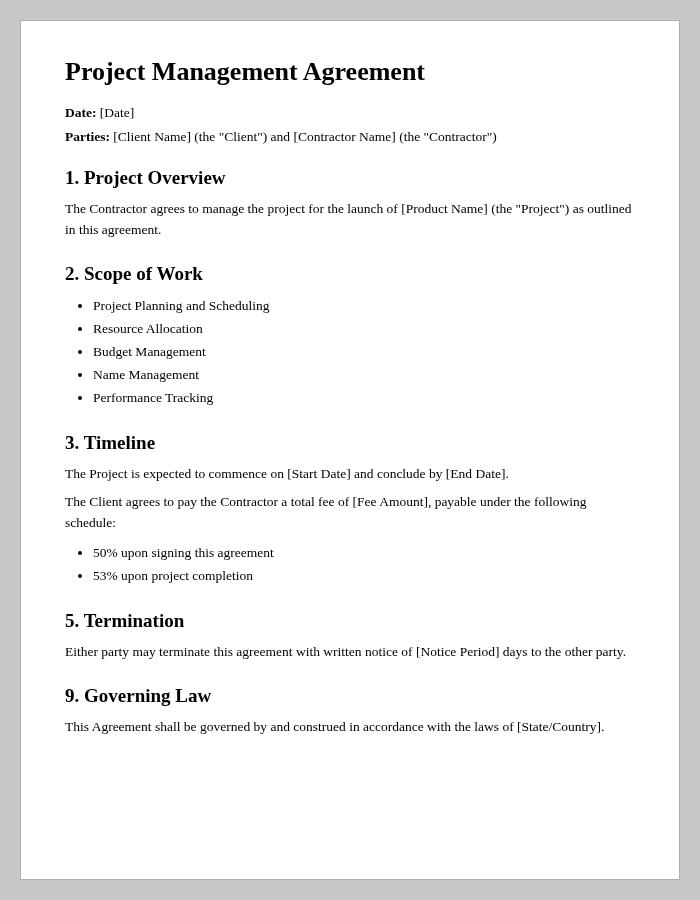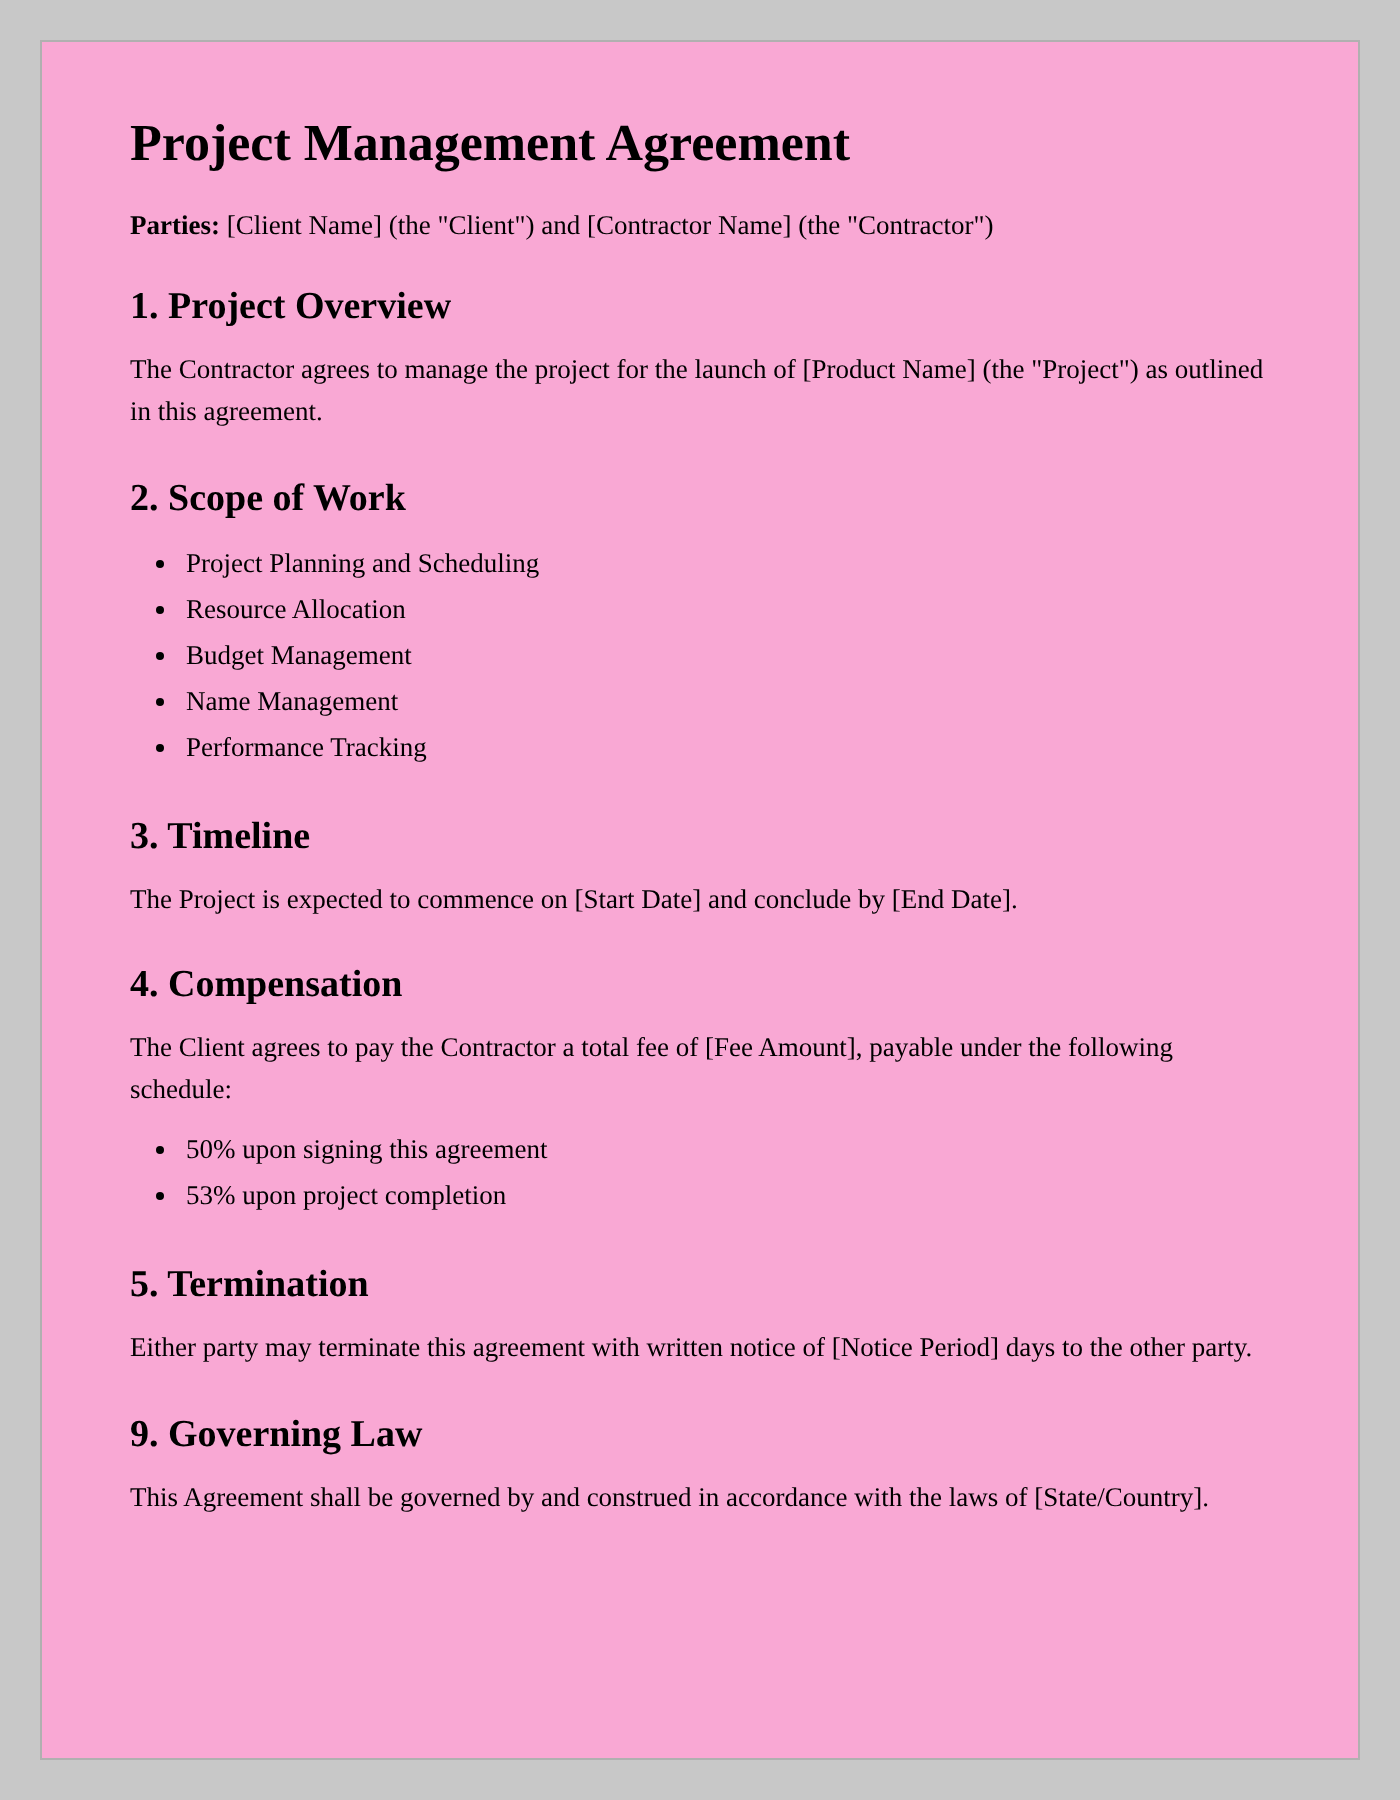"Project Management Agreement" .document-container { background: #f9a8d4 -> #ffffff }
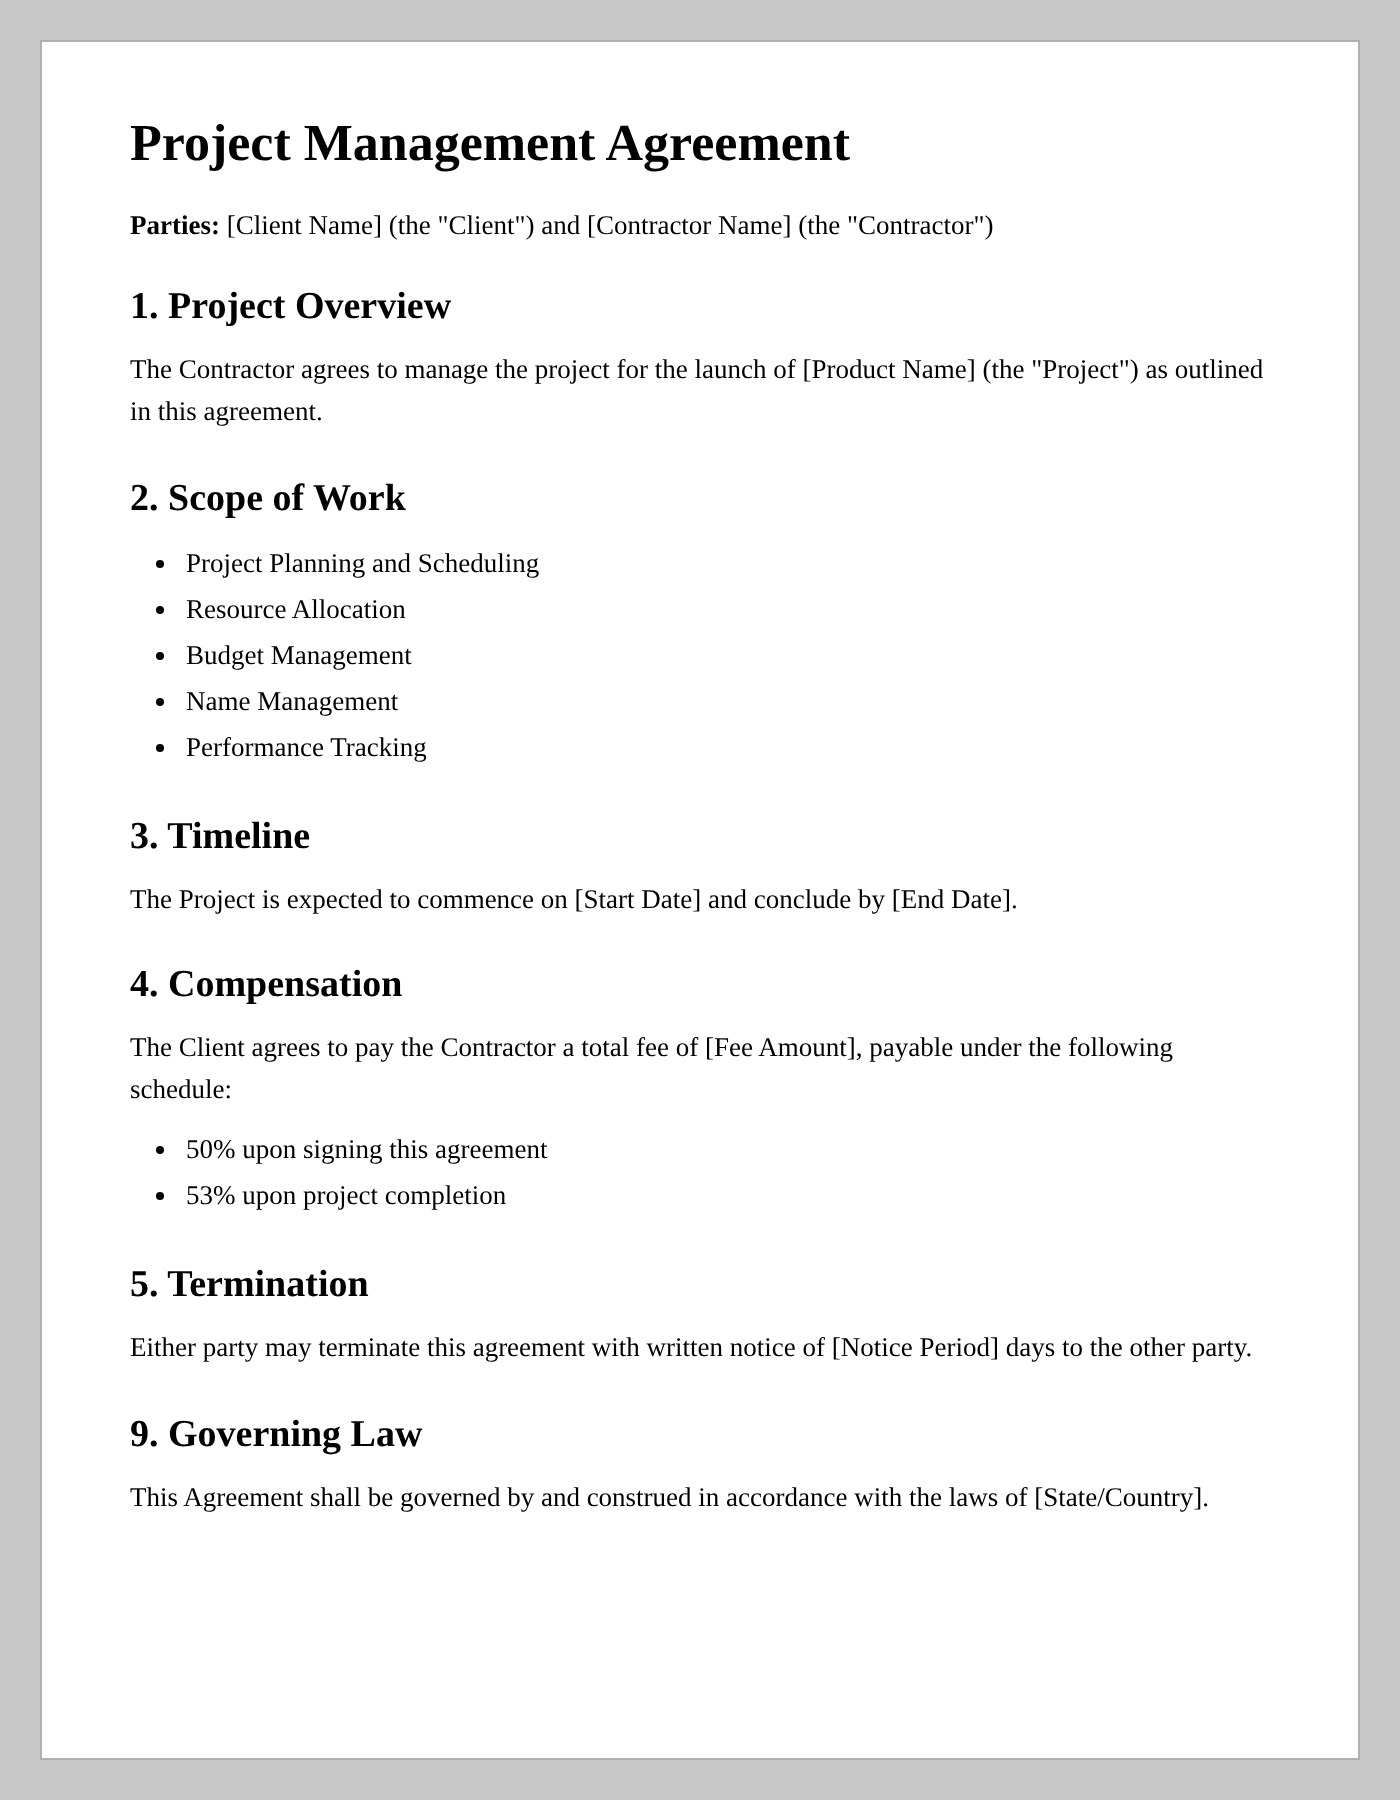"Date: [Date]" p.meta-line { html: none -> <p> <strong>Date:</strong> <span>[Date]</span> </p> }
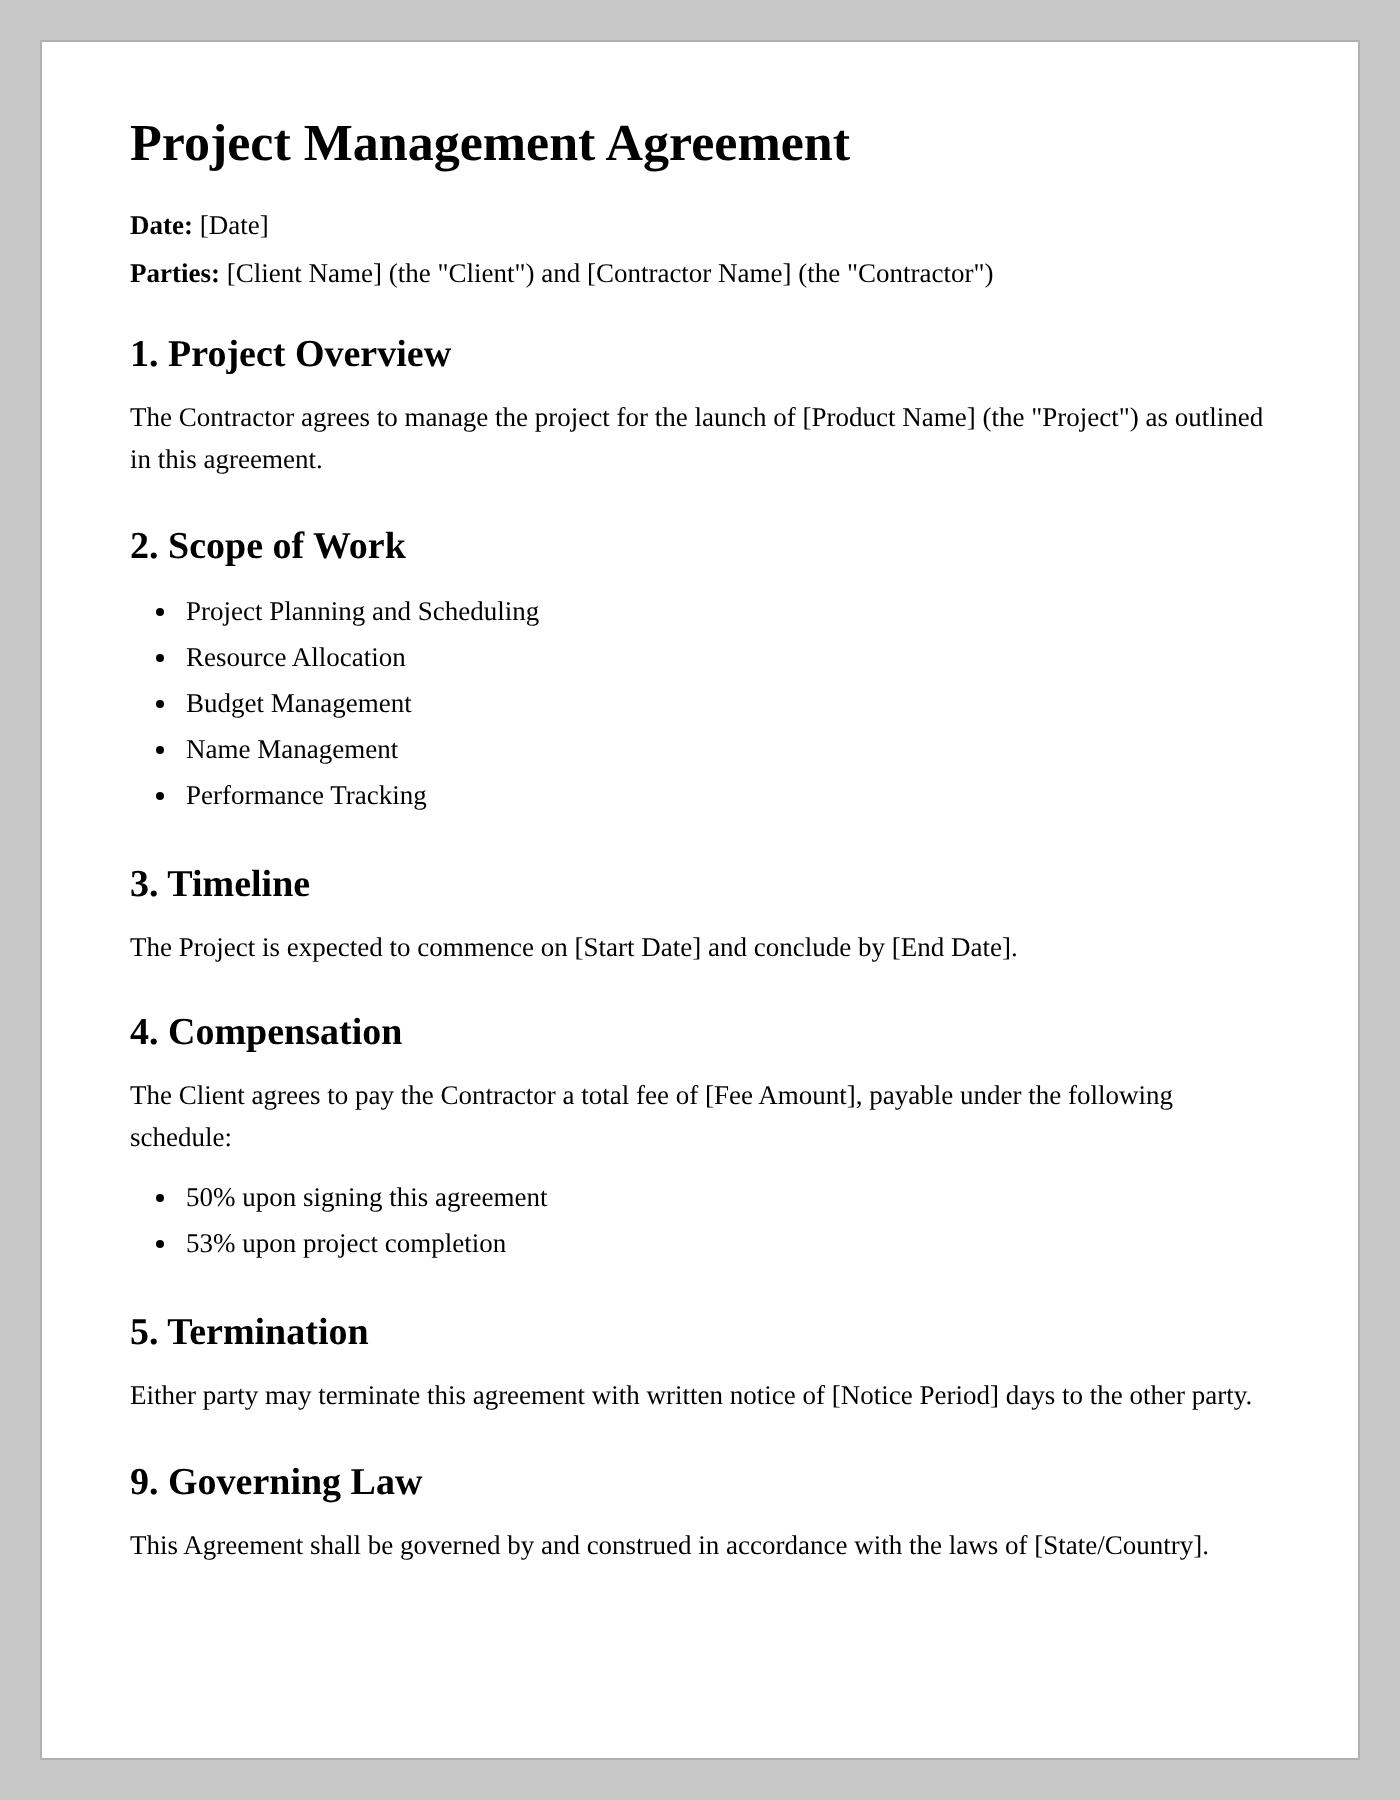"4. Compensation" h2.section-heading { html: <h2>4. Compensation</h2> -> none }
